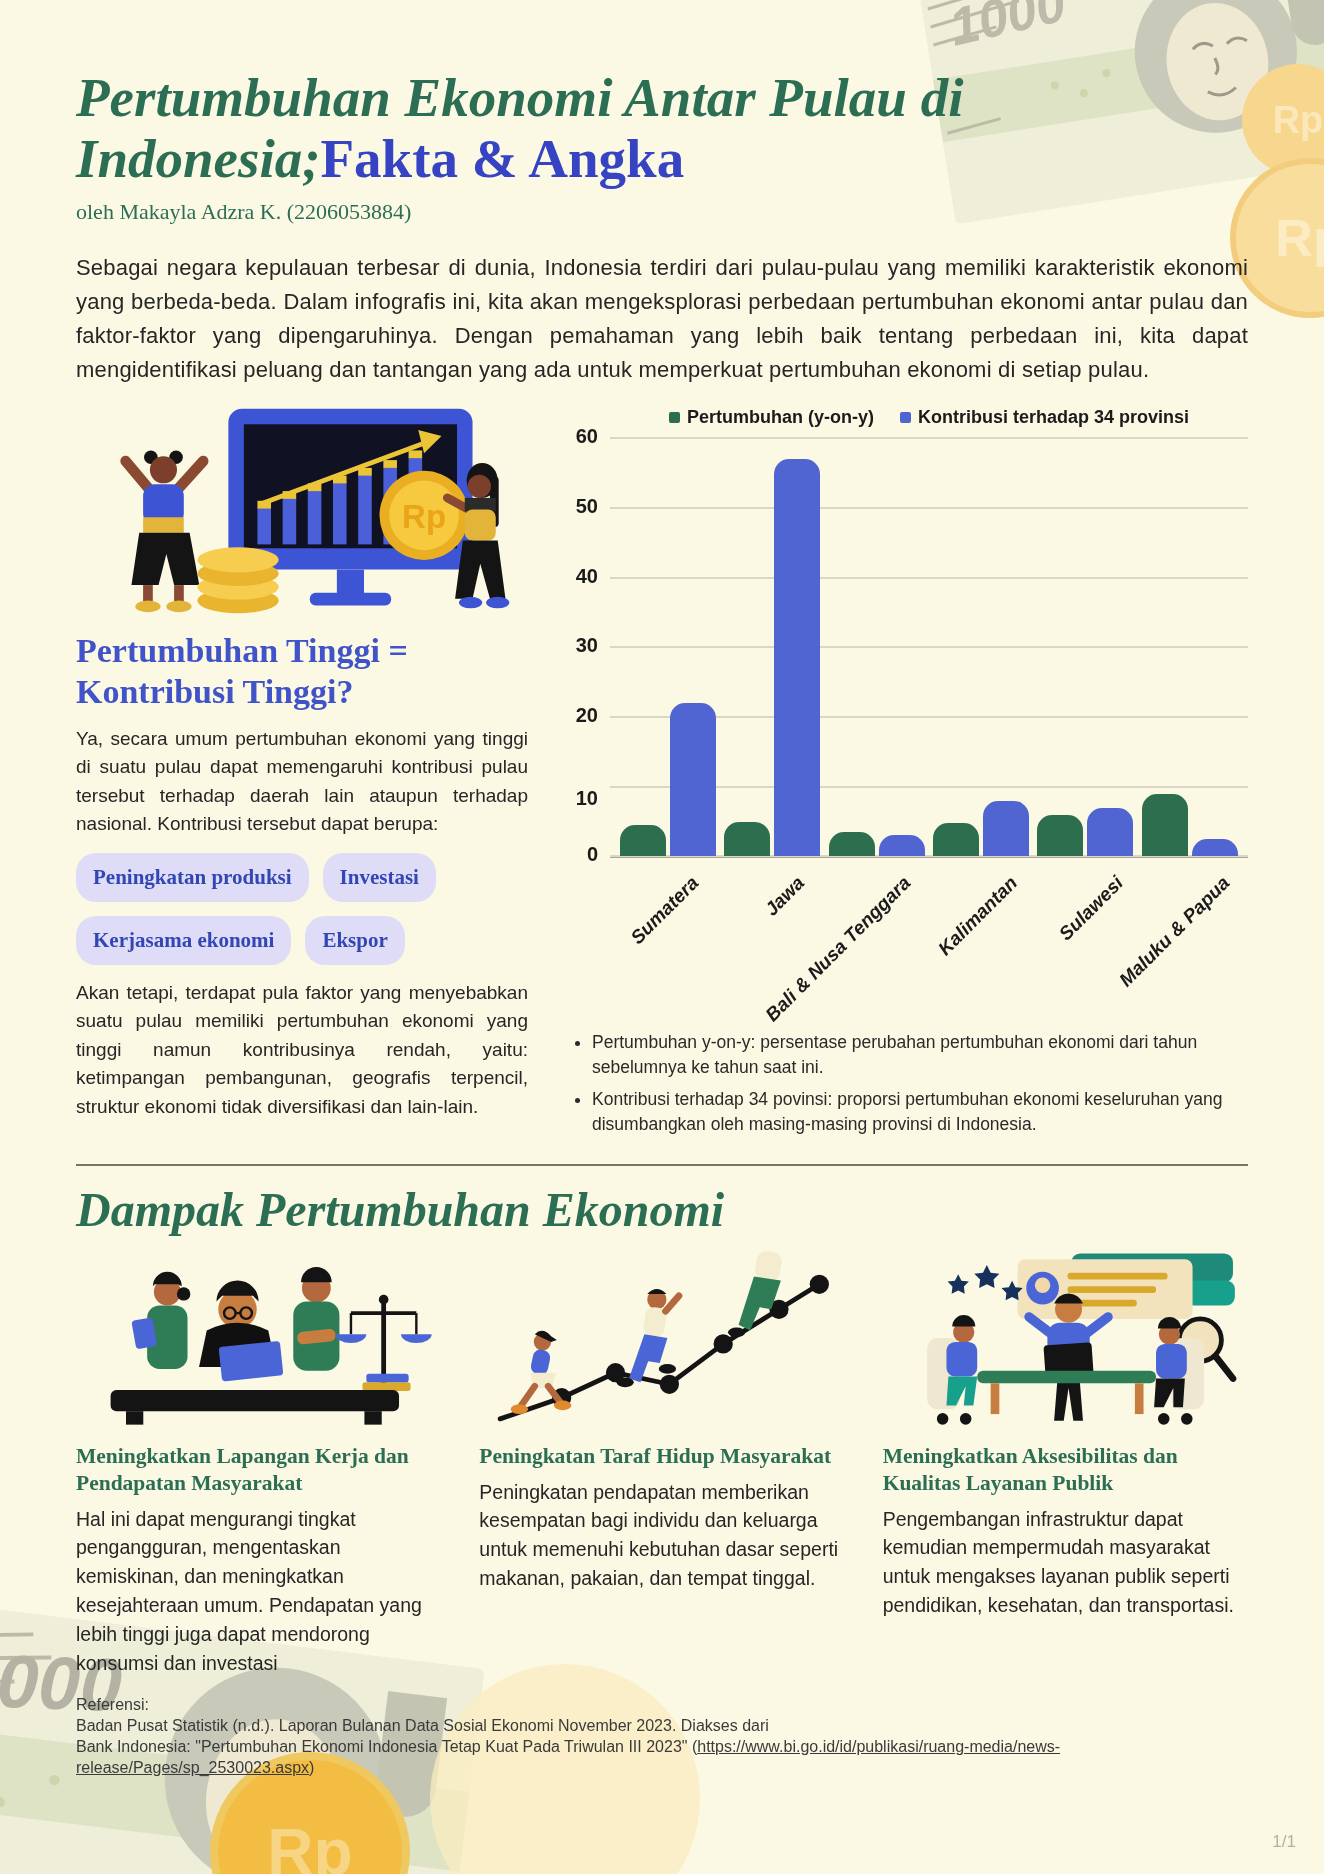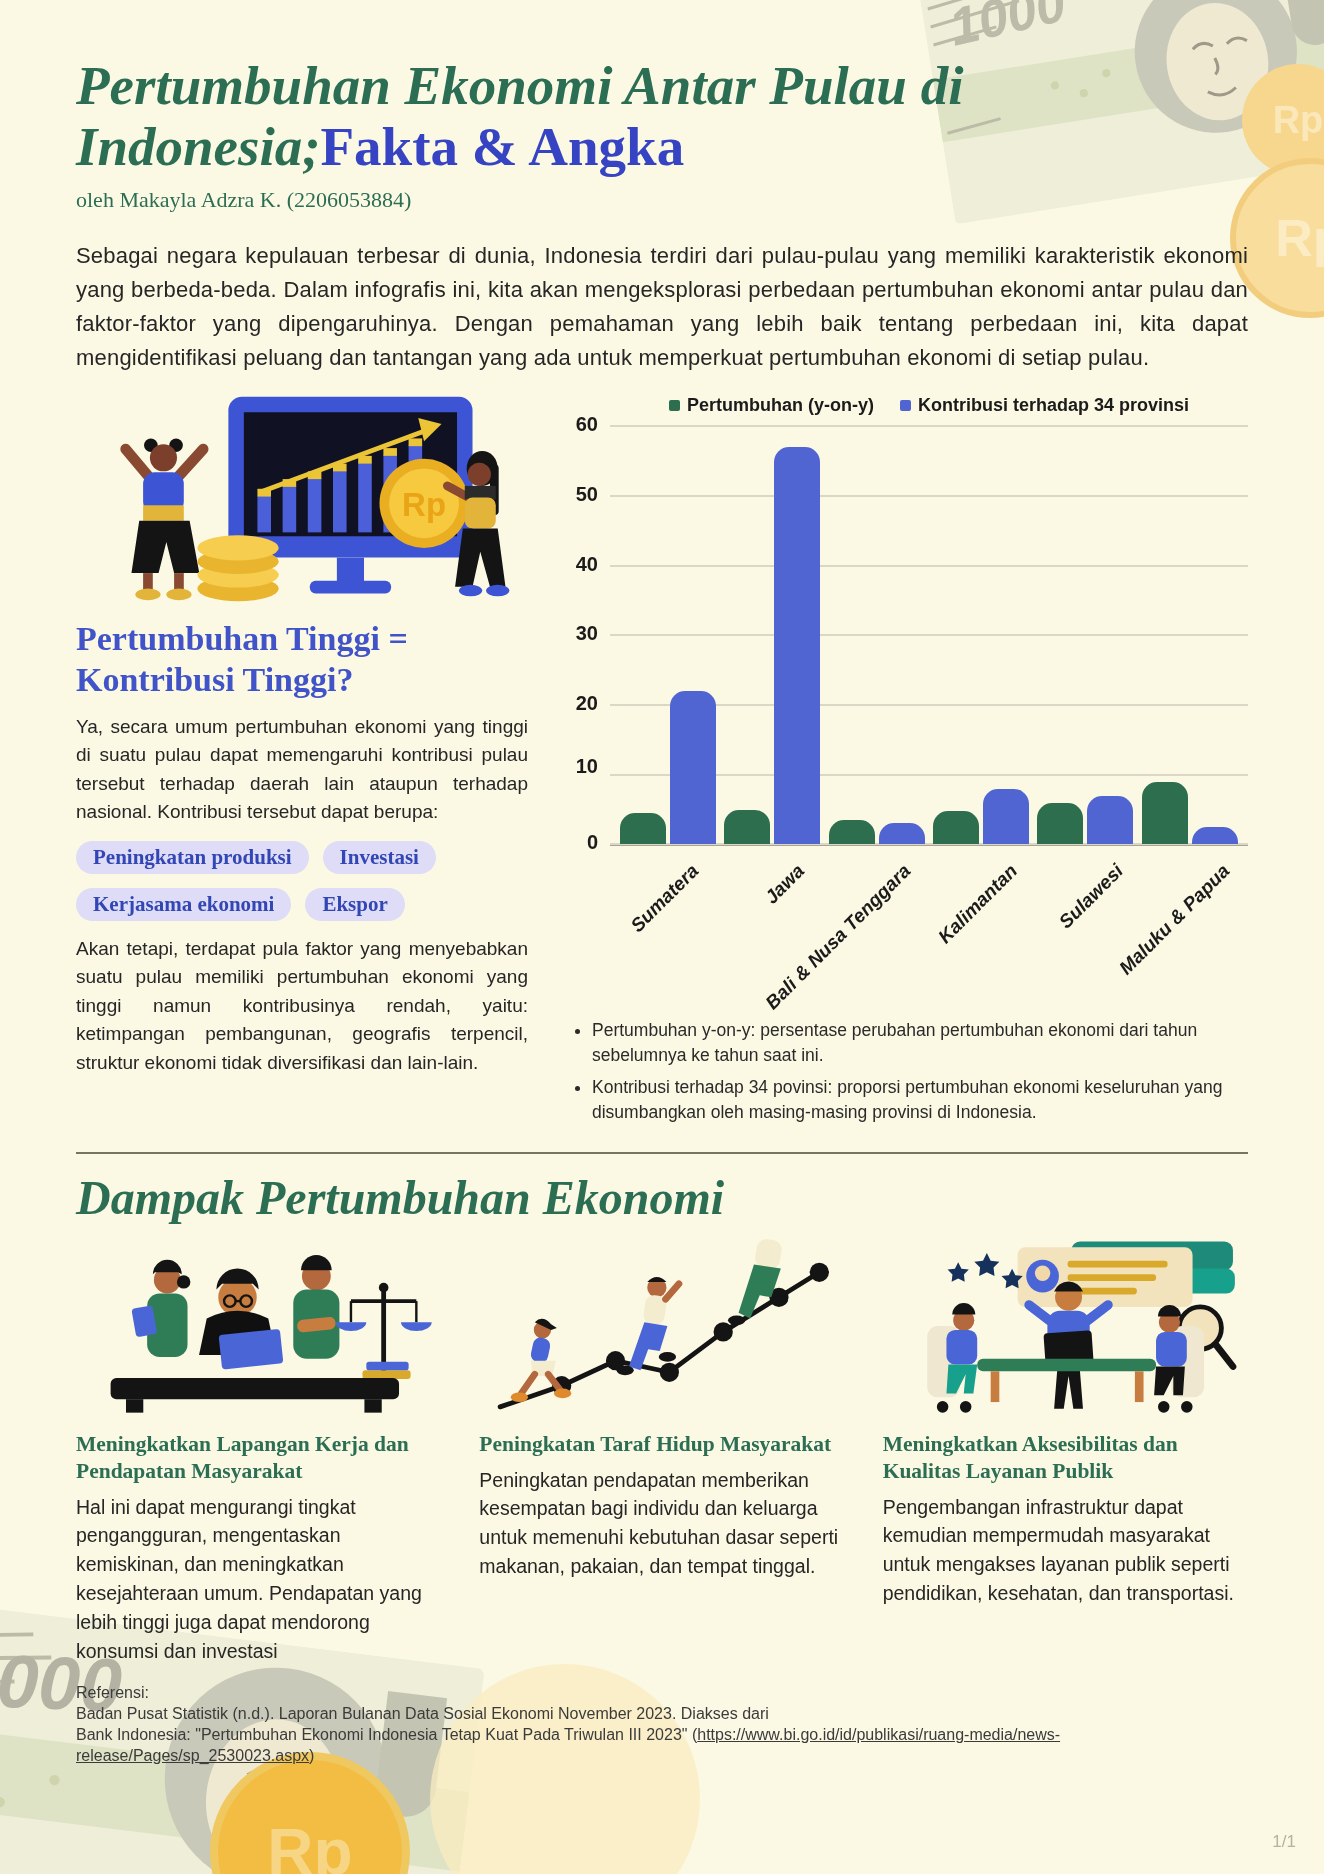"Pertumbuhan Ekonomi Antar Pulau di" .content { margin-top: none -> 12px }
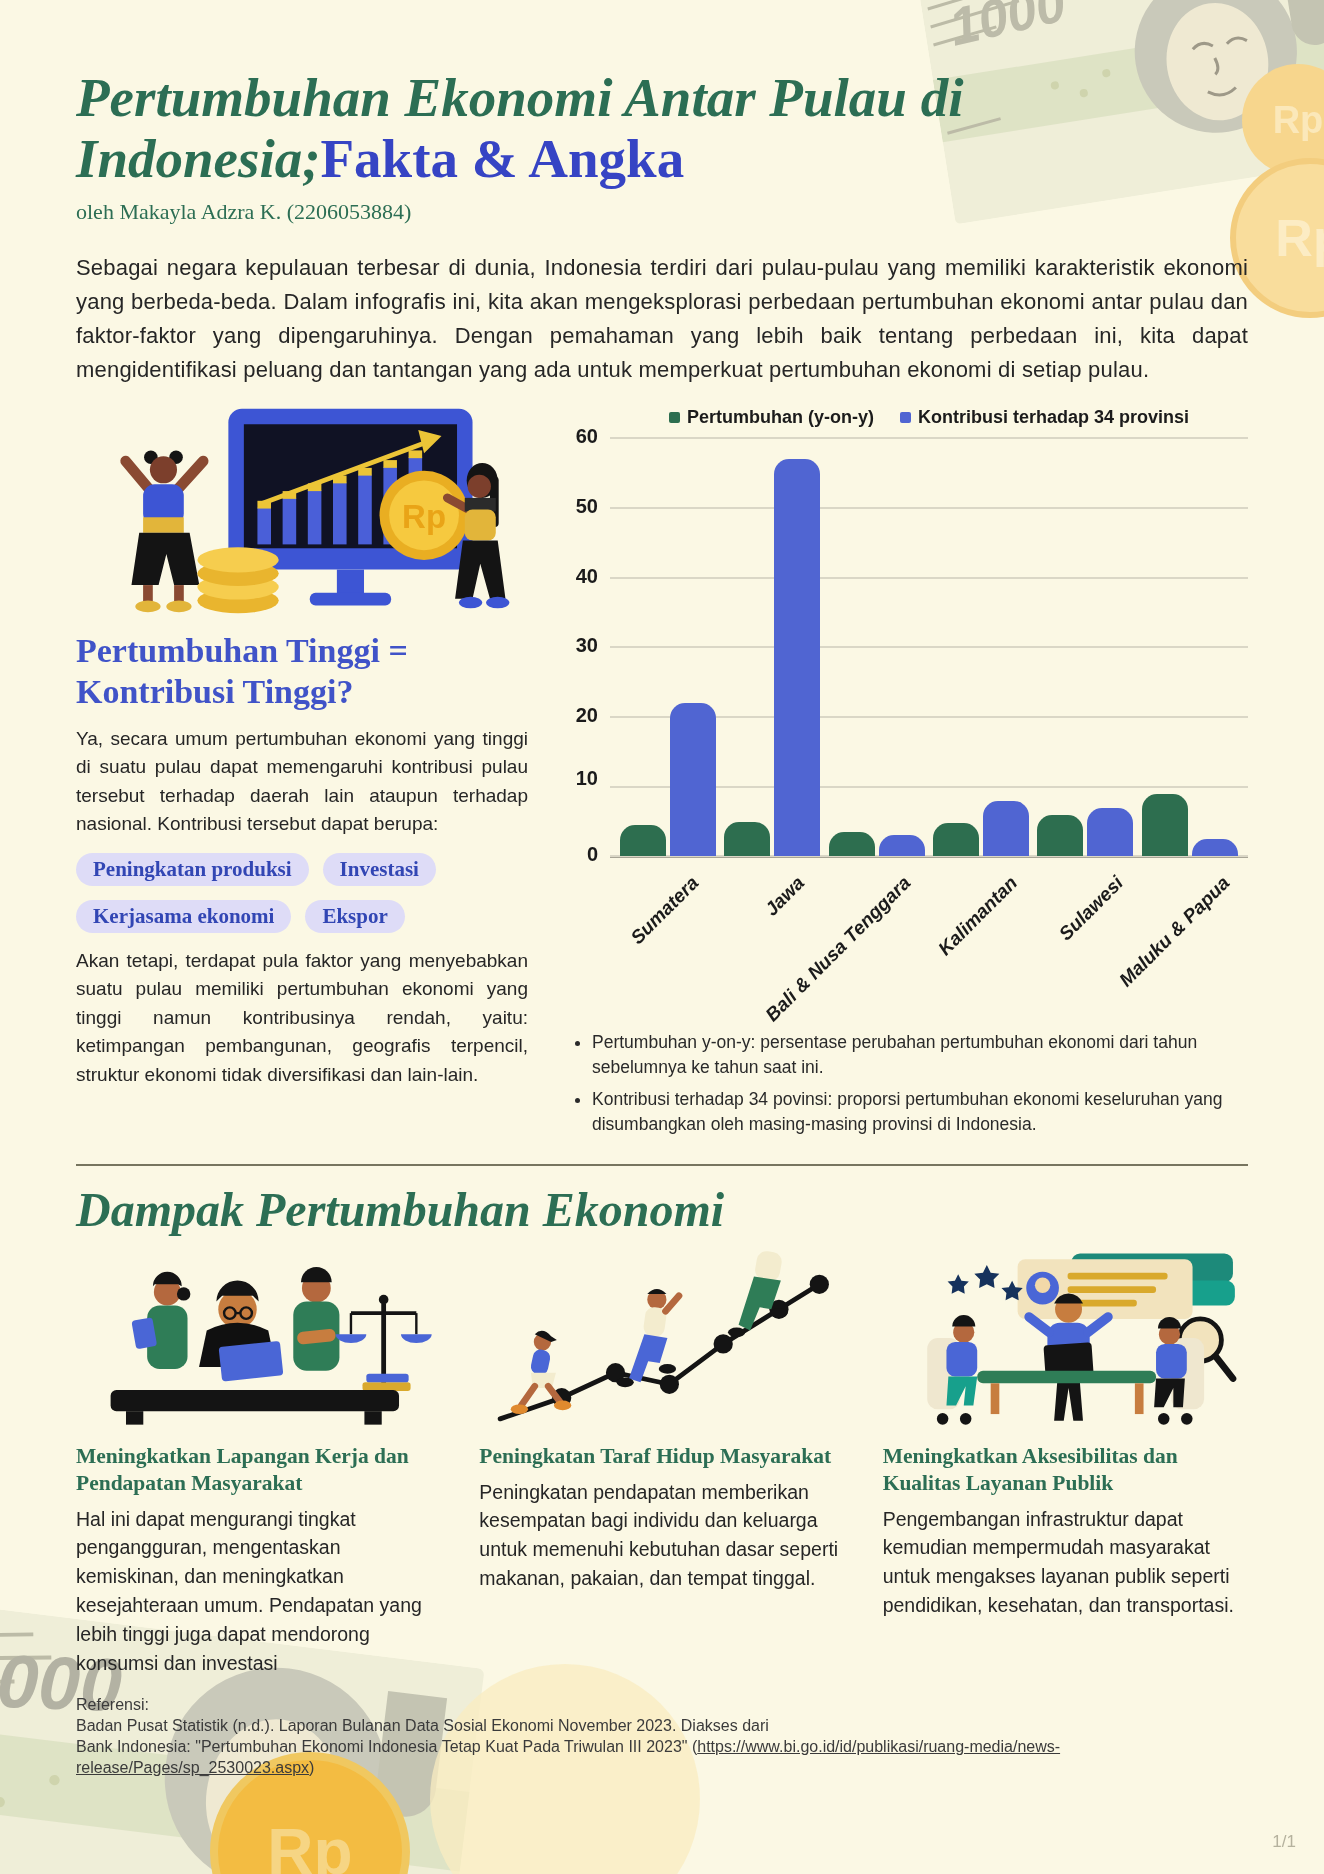"10" div.ytick { top: 329px -> 349px }
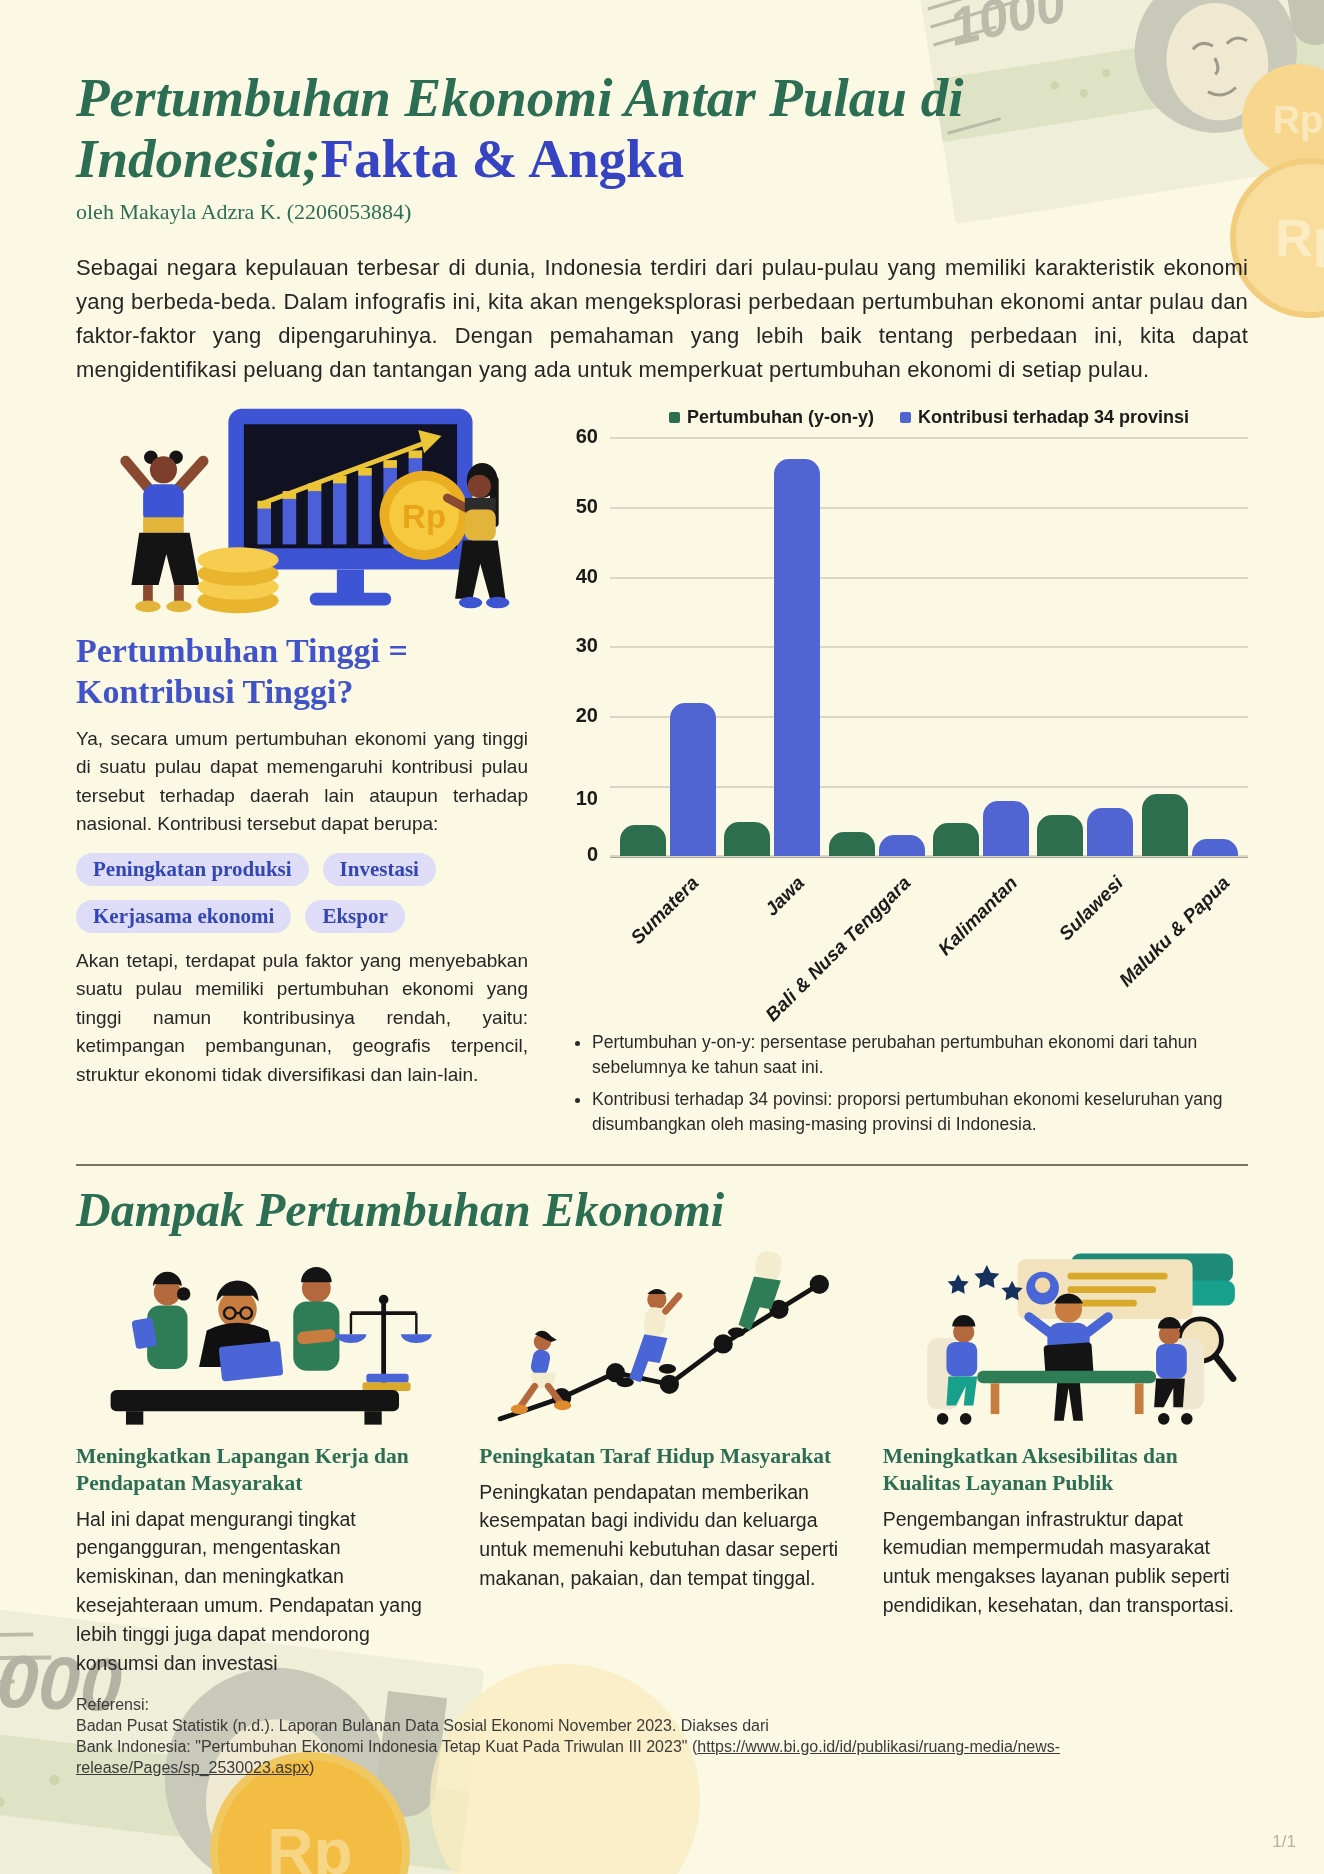"Peningkatan produksi" .pill { padding: 4px 17px -> 12px 17px }
